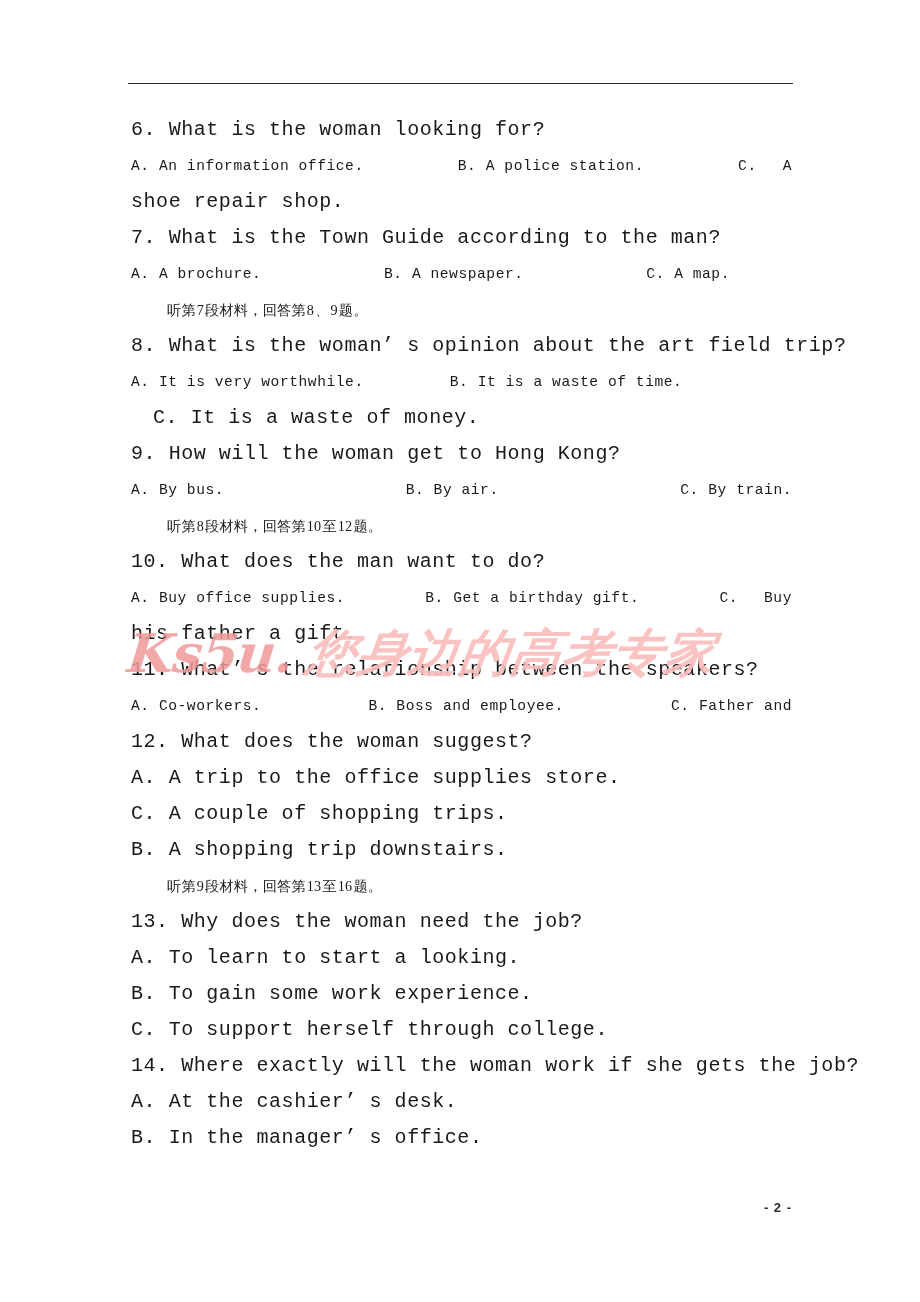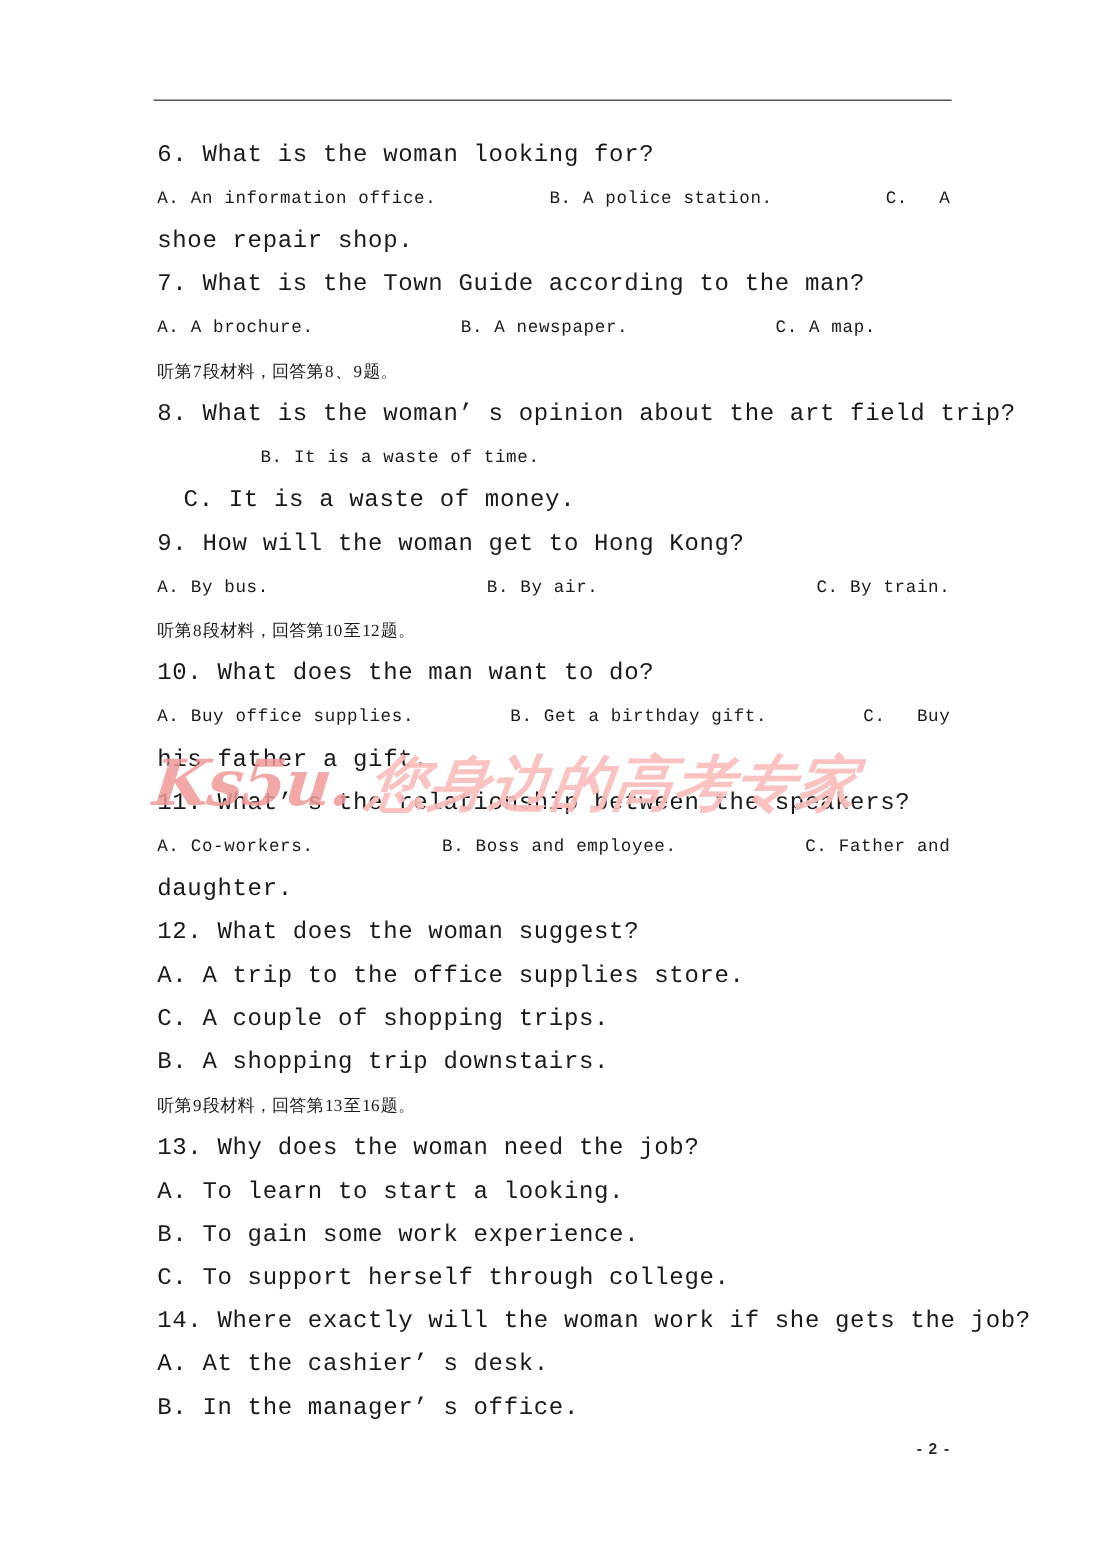"听第7段材料，回答第8、9题。" .cjk { margin-left: none -> 36px }
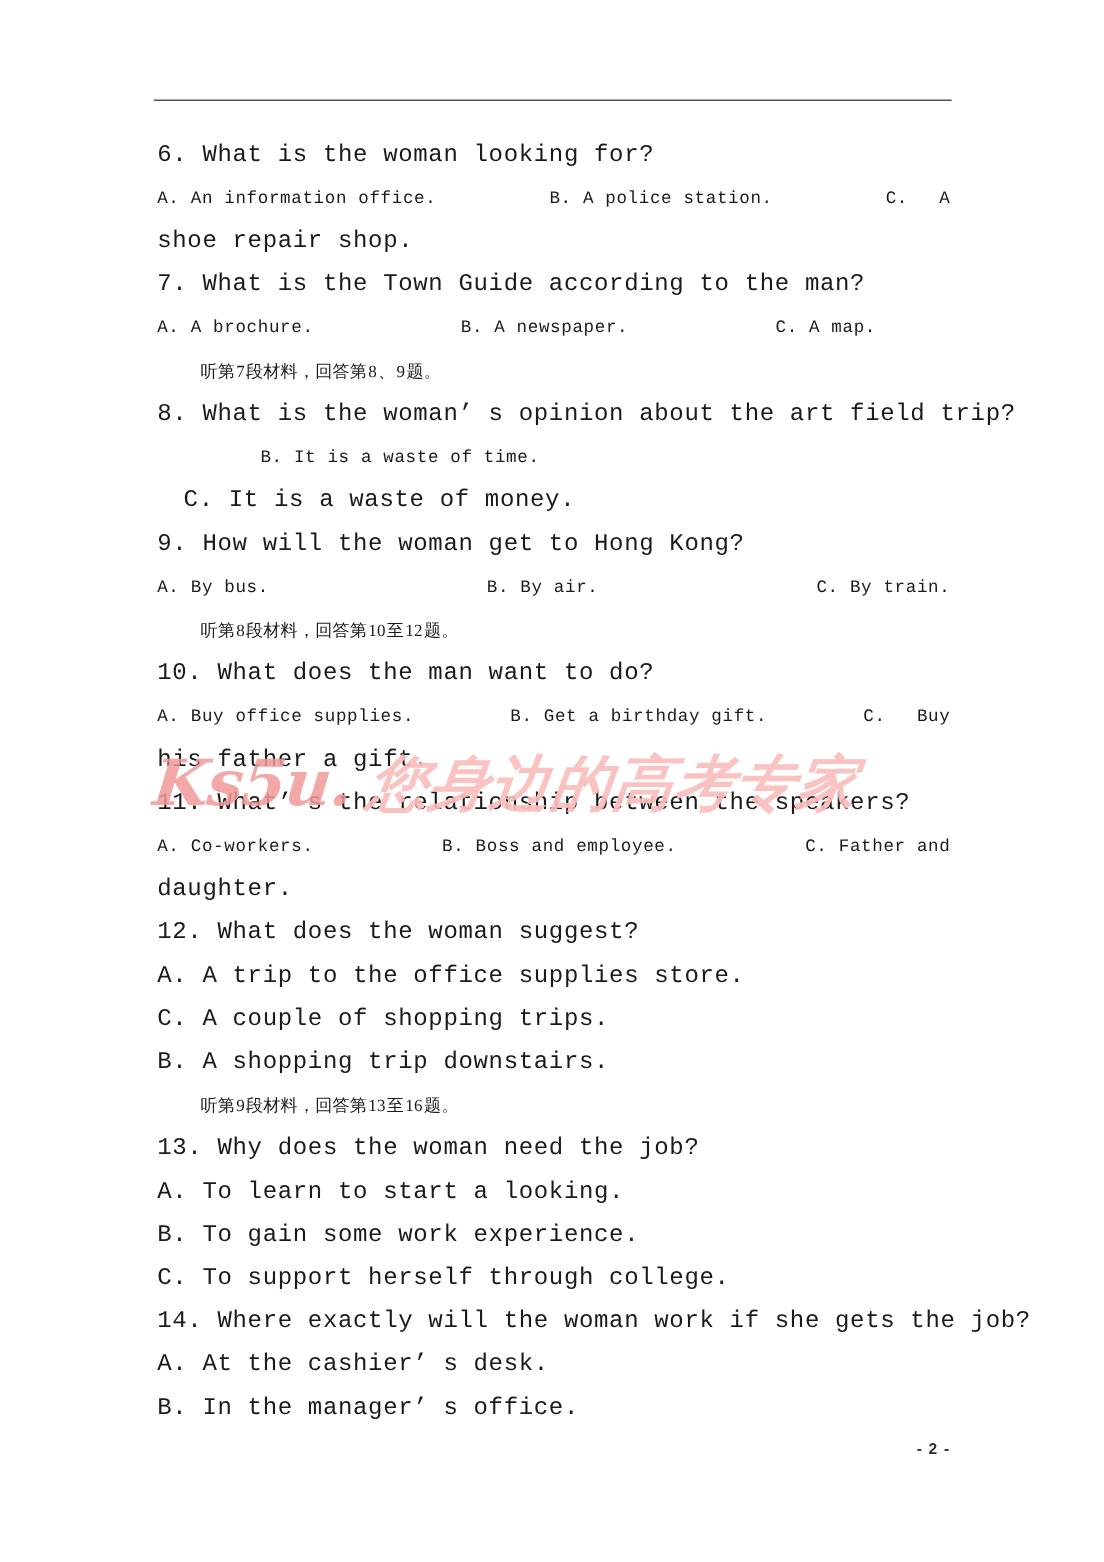"A. It is very worthwhile." span.oa { html: none -> <span>A. It is very worthwhile.</span> }
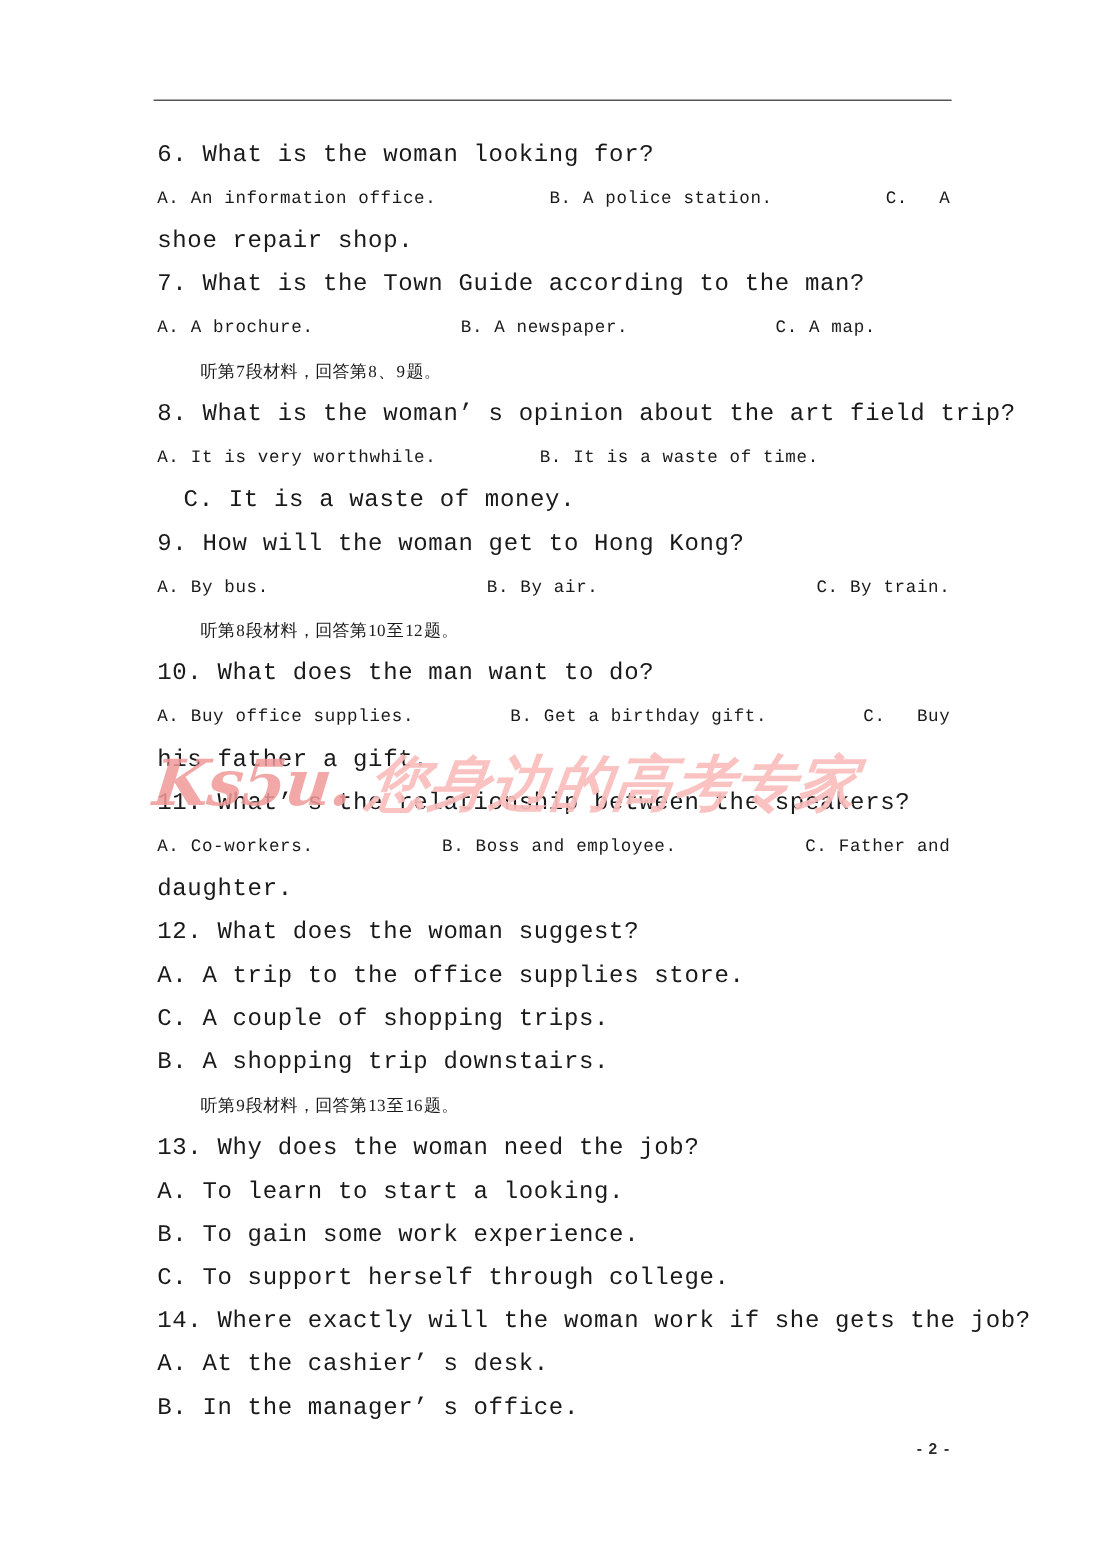"daughter." div.ln { html: <div>daughter.</div> -> none }
